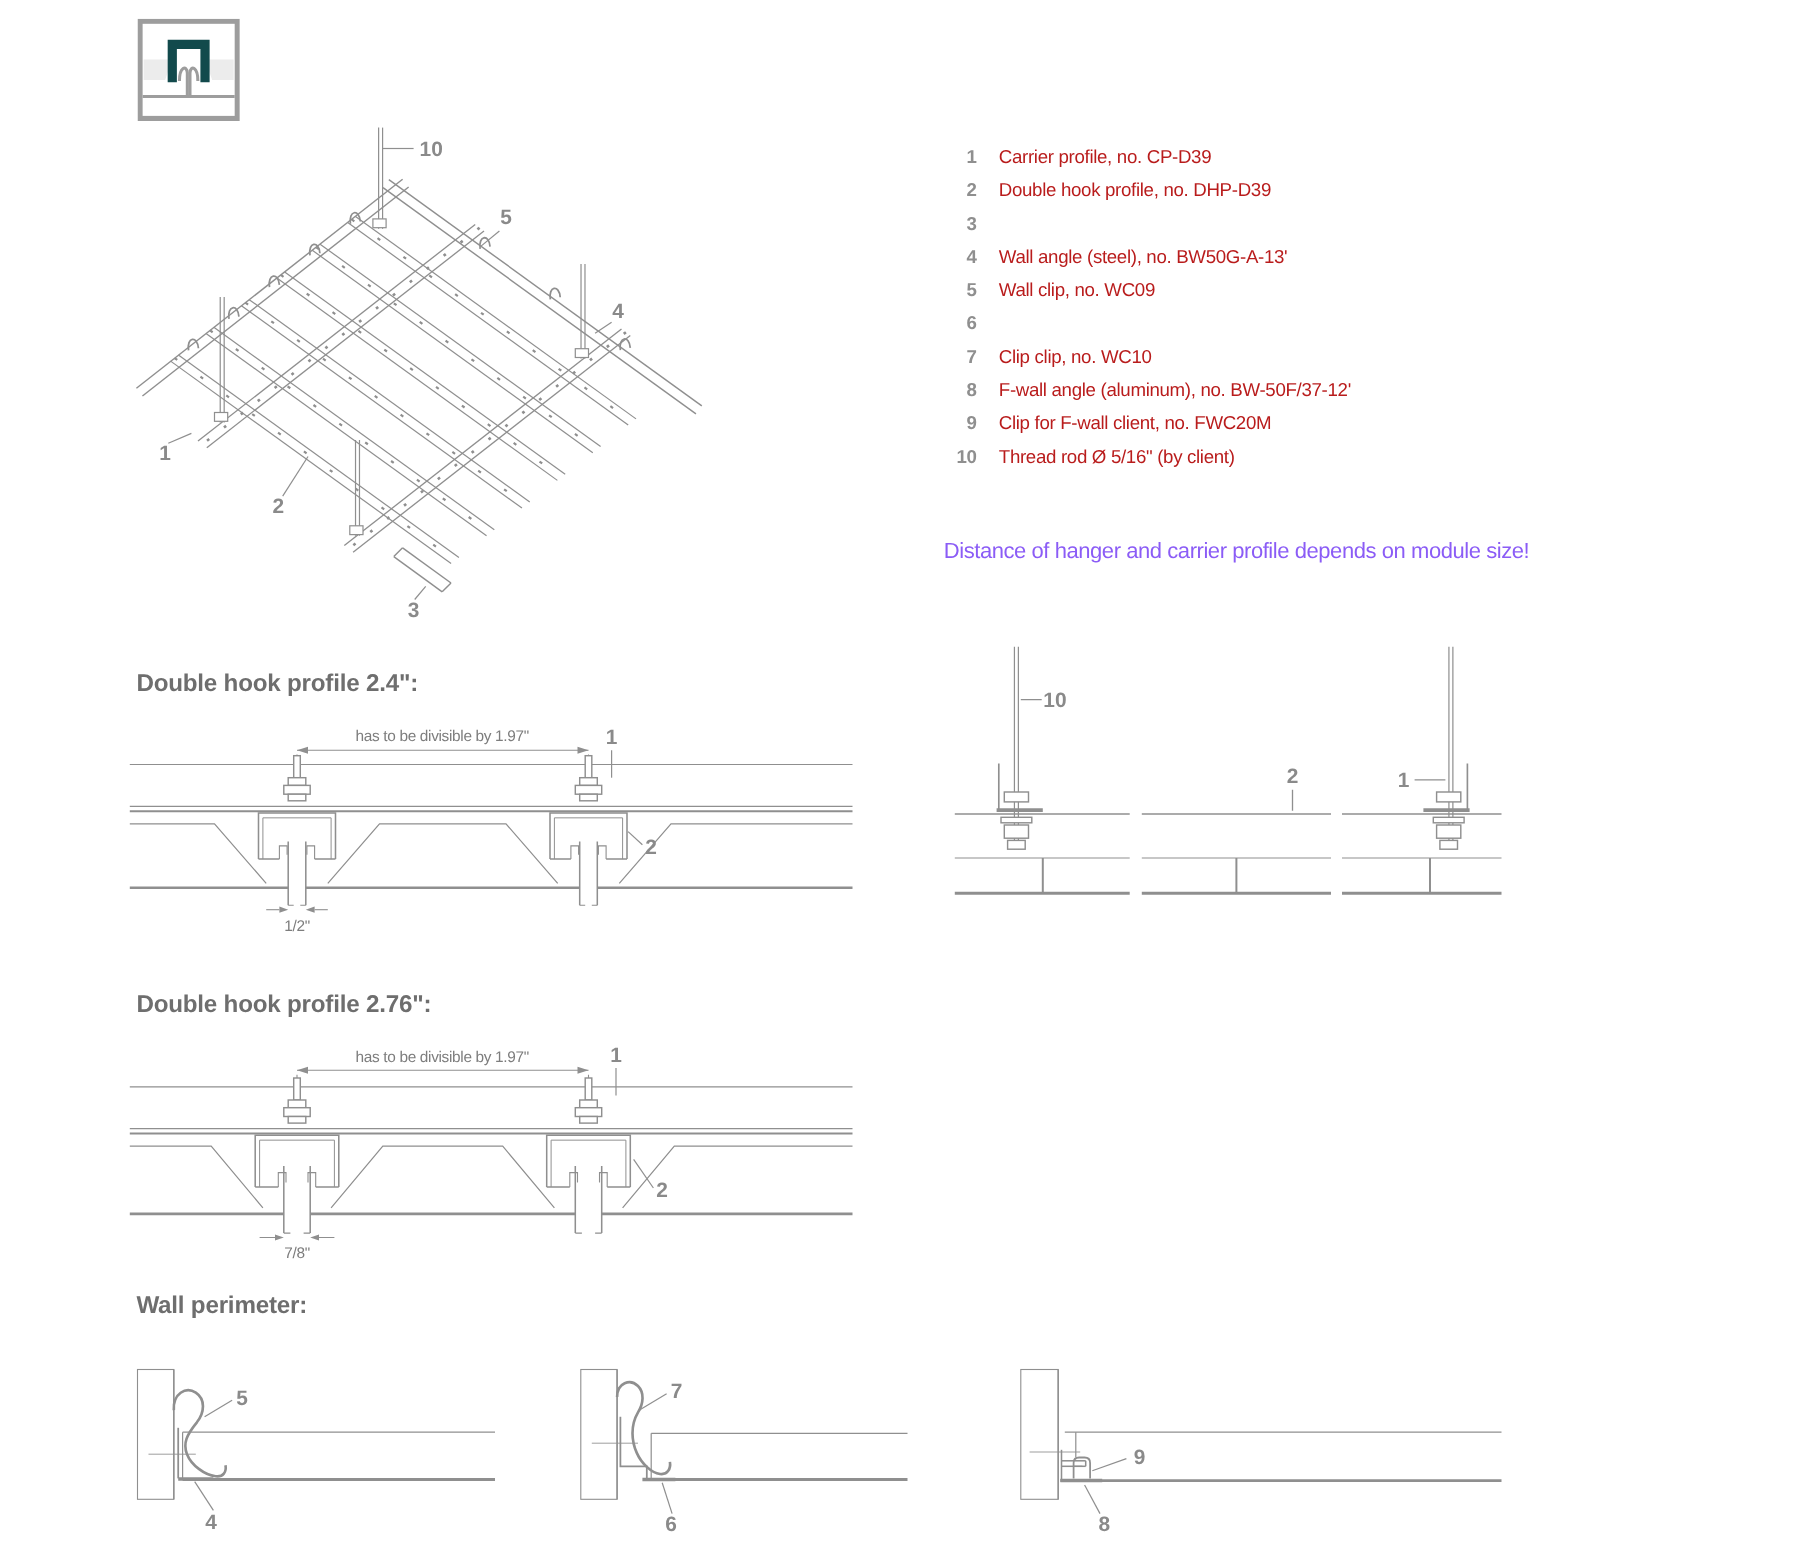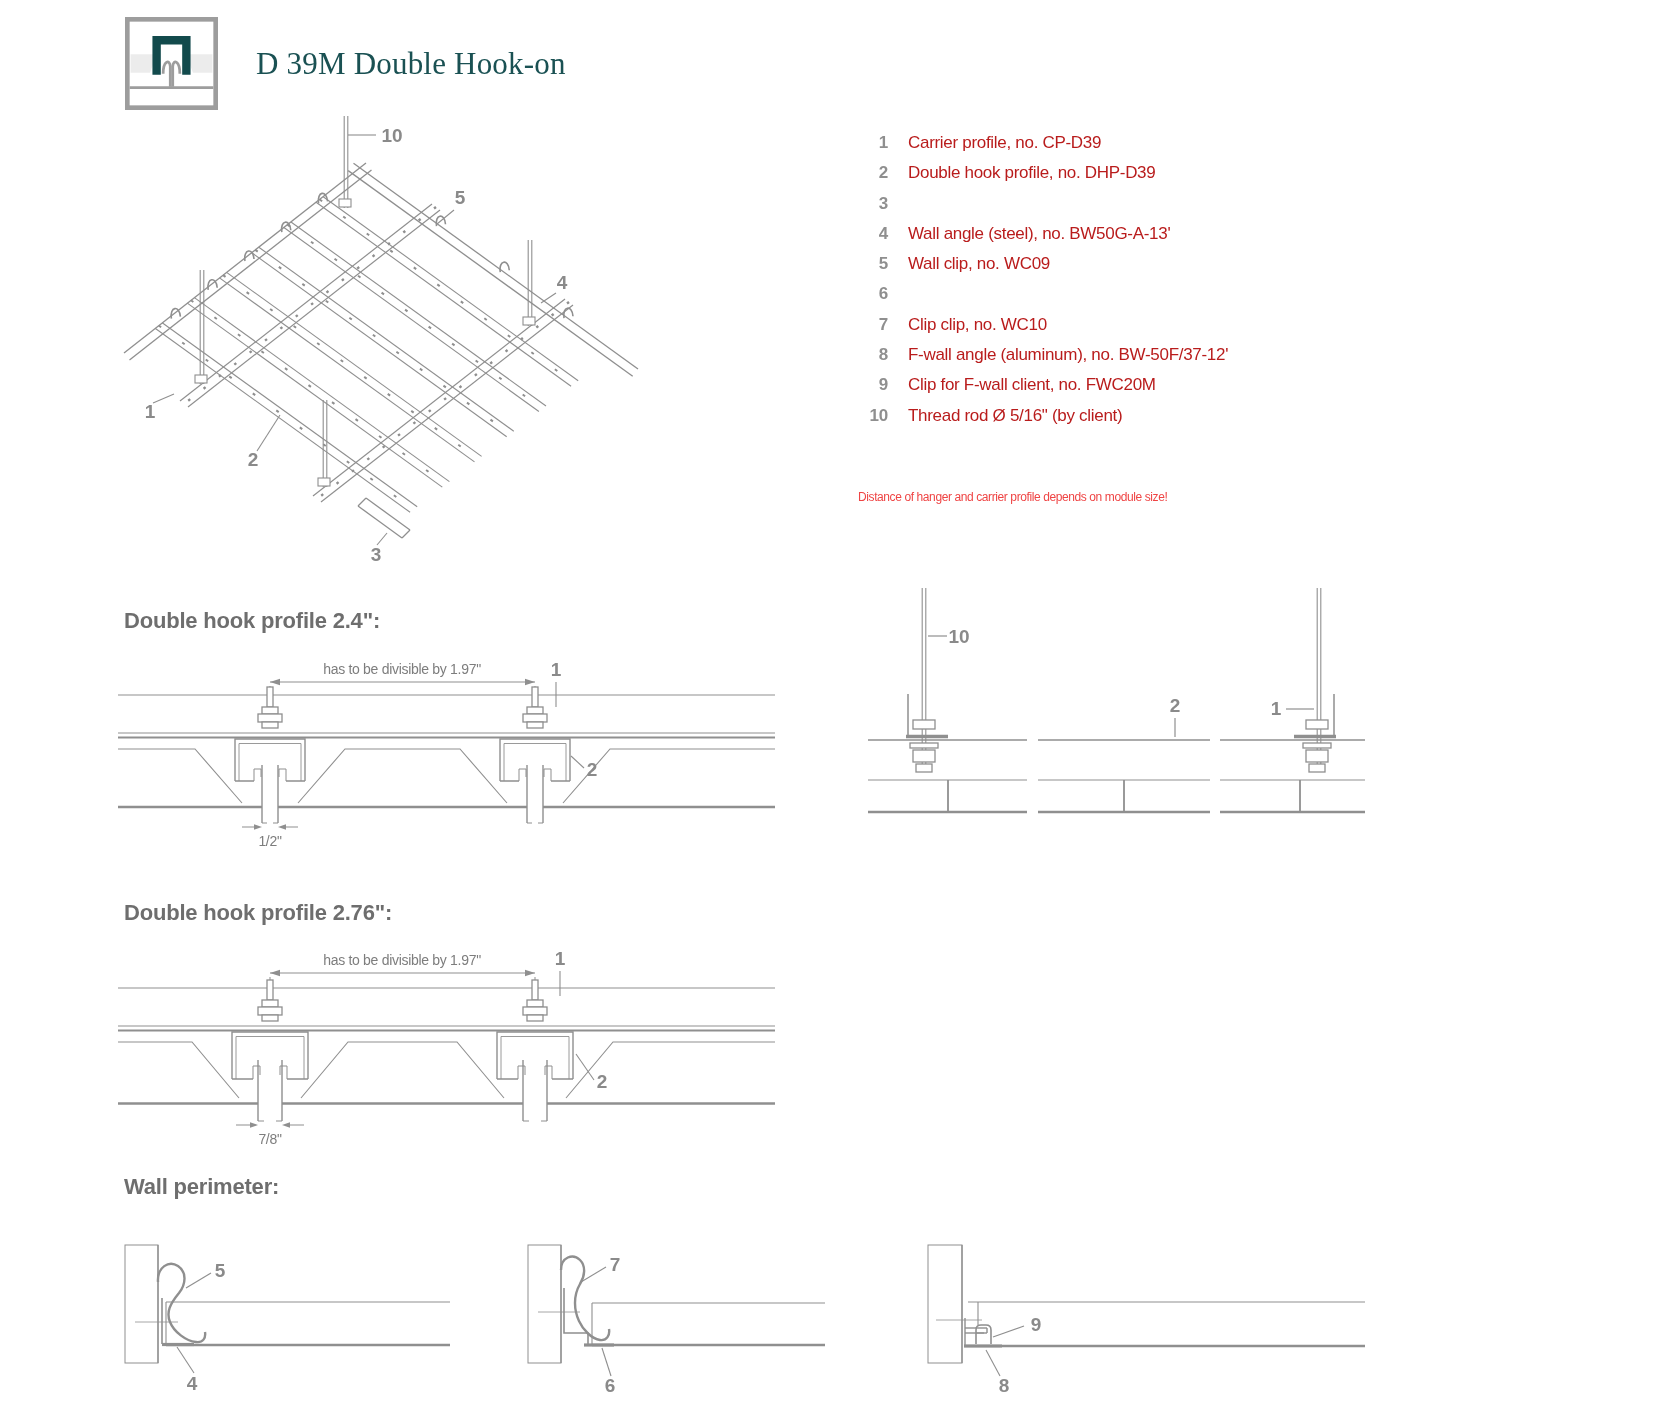"D 39M Double Hook-on" h1.page-title { html: <h1>D 39M Double Hook-on</h1> -> none }
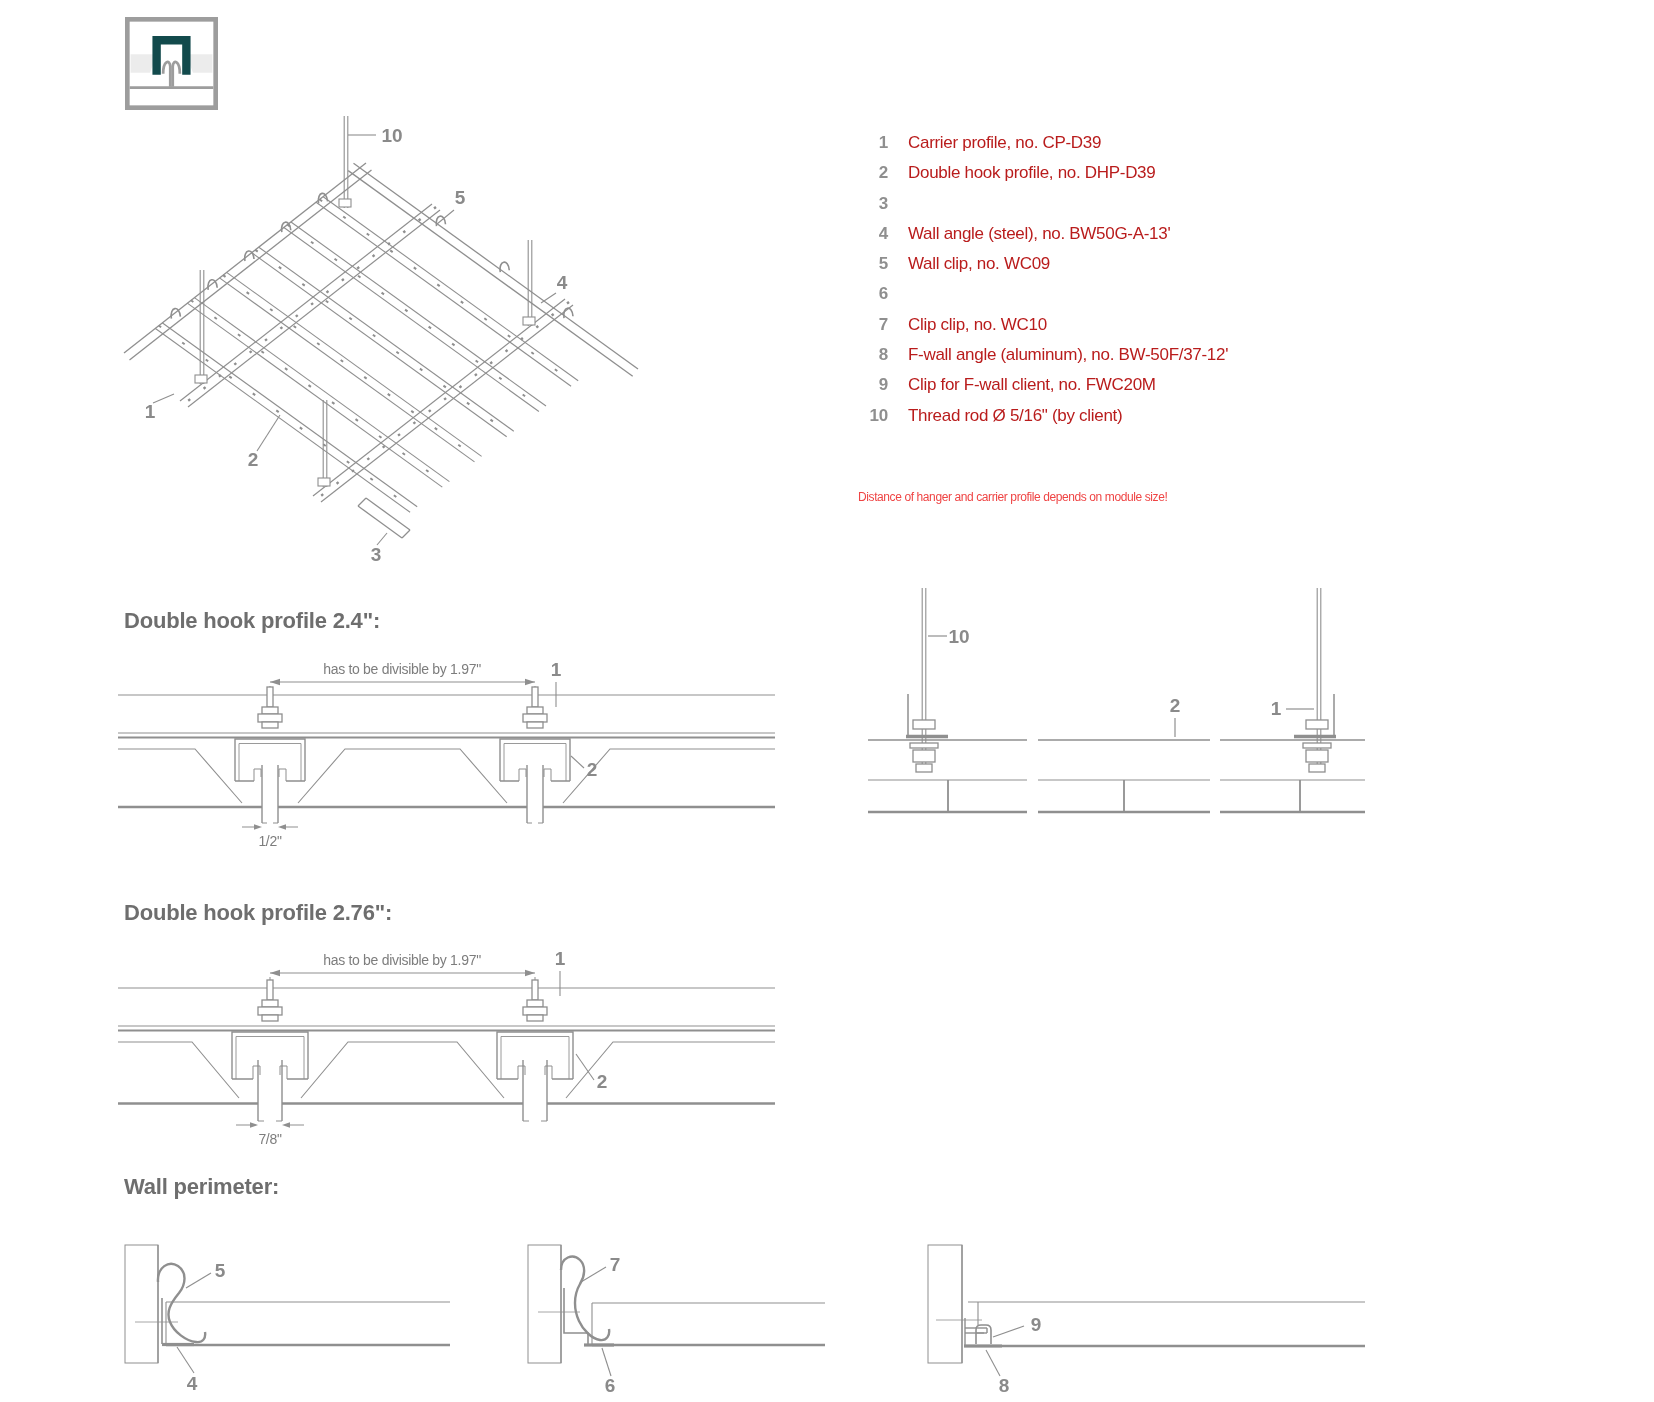"Distance of hanger and carrier" .note { color: #ef4444 -> #8b5cf6; font-size: 12px -> 20px }
